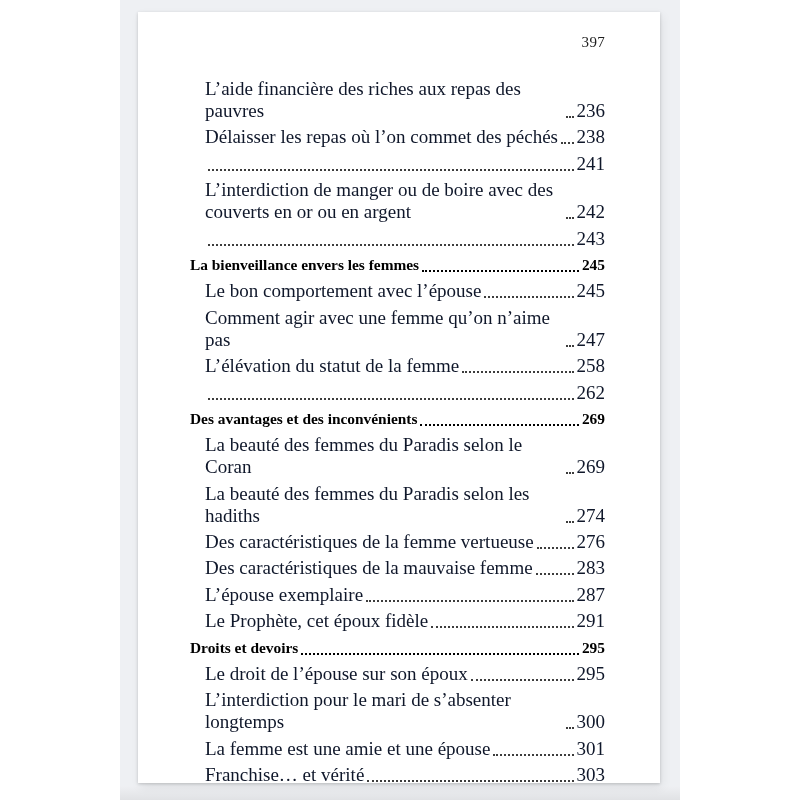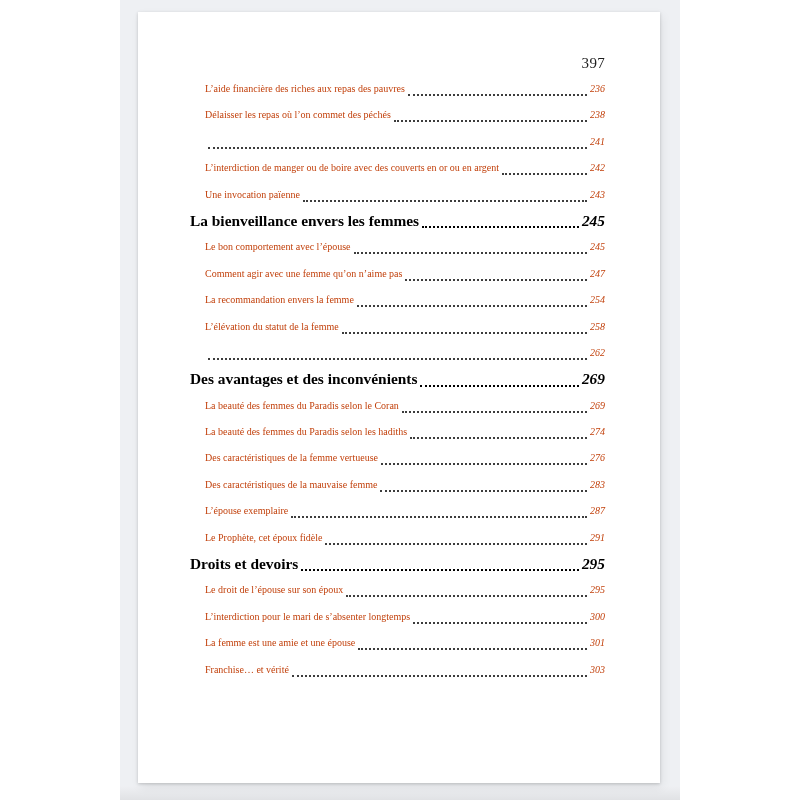"397" .pagenum { top: 43px -> 22px }
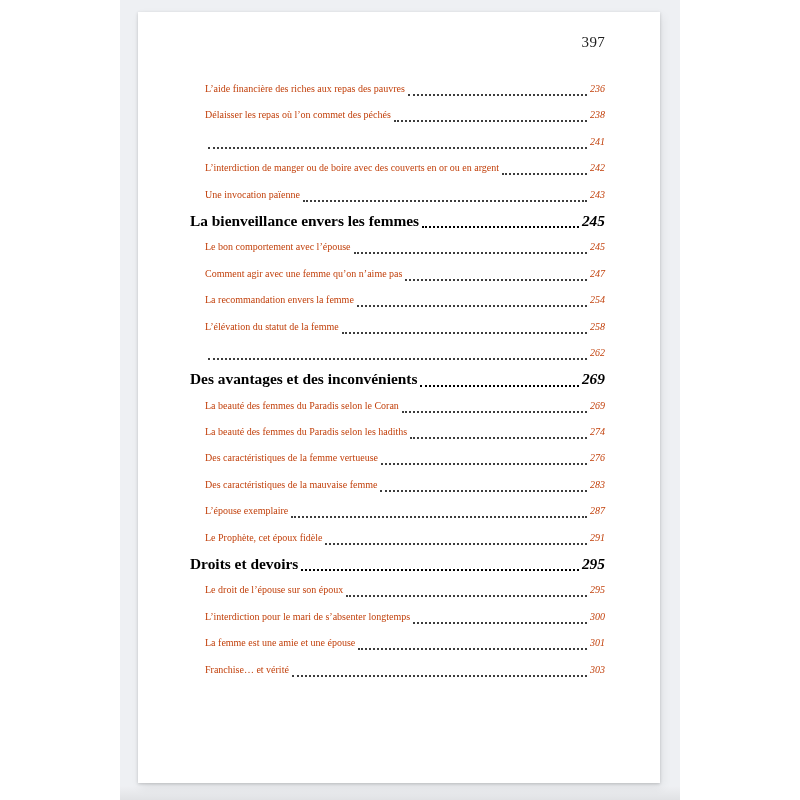"L’aide financière des riches aux" .row { color: #c2410c -> #0f172a; font-size: 10px -> 19px }
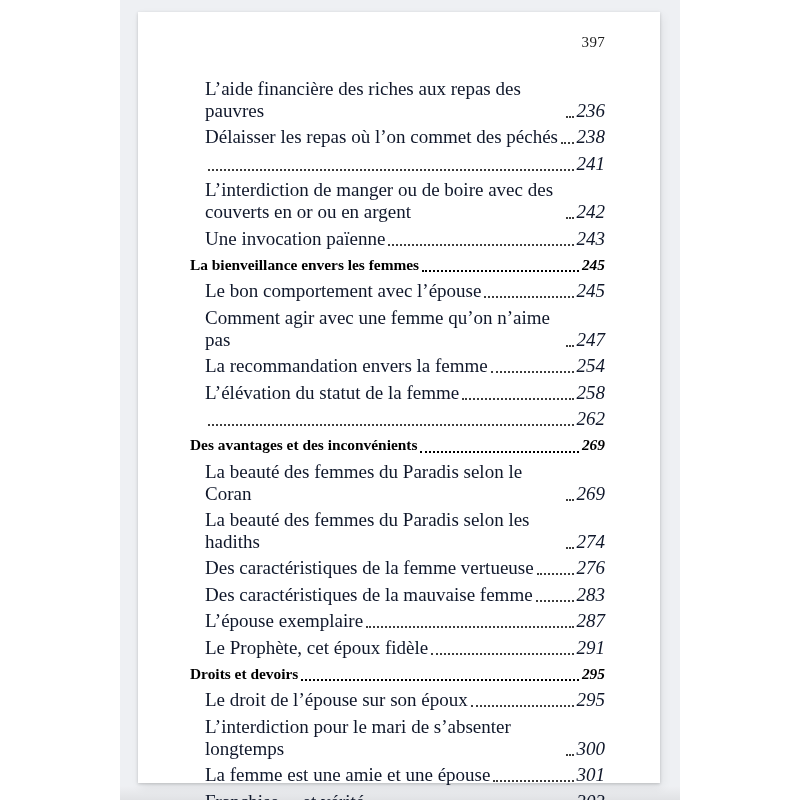"236" .row .pg { font-style: italic -> none }
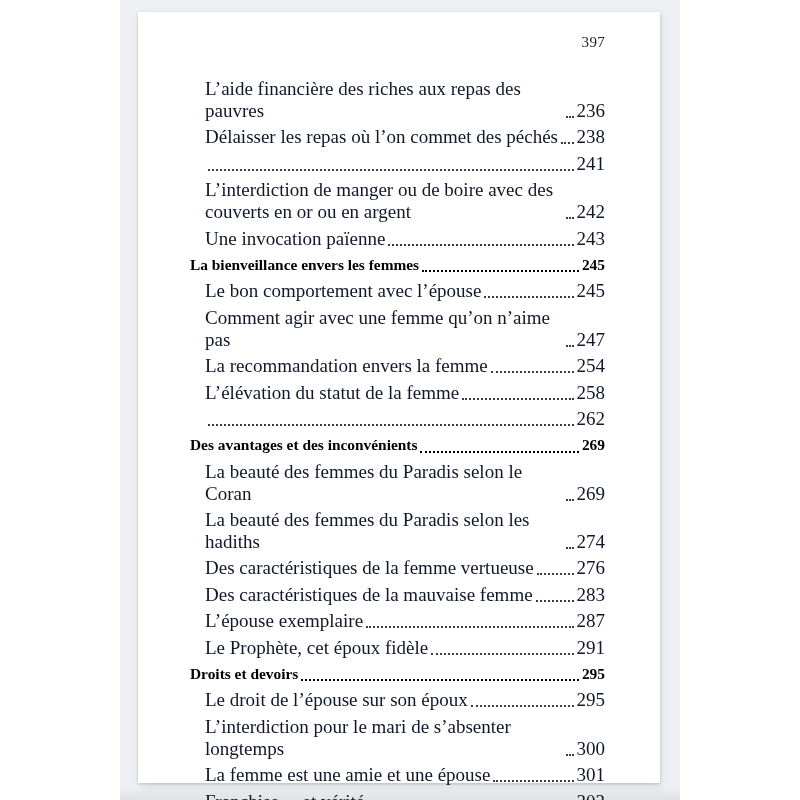"Une invocation païenne" span.t { html: <span>Une invocation païenne</span> -> none }
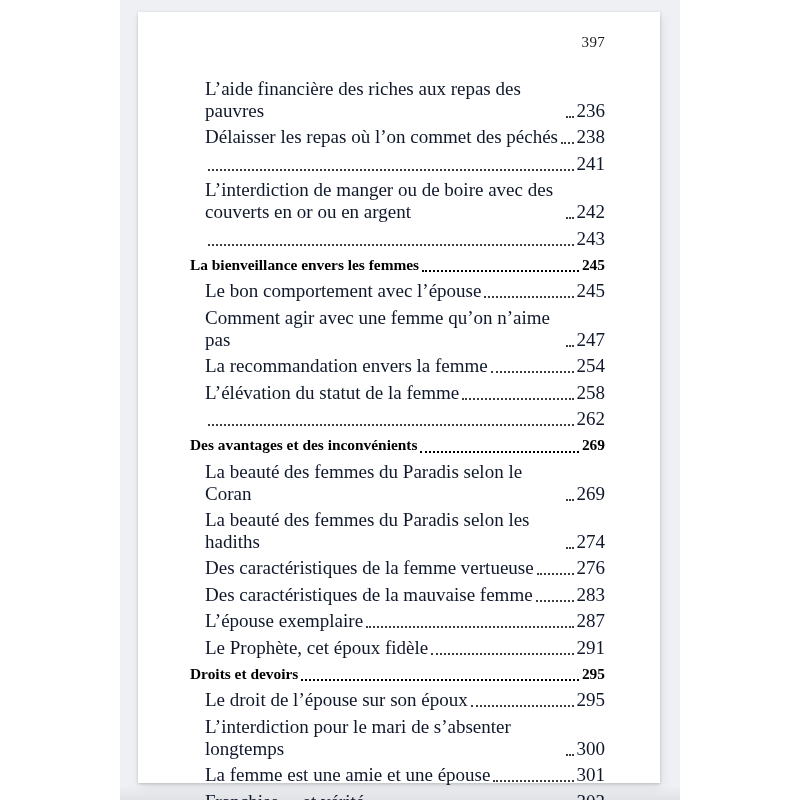"La recommandation envers la femme" div.row { html: <div> <span>La recommandation envers la femme</span> <span></span> <span>254</span> </div> -> none }
